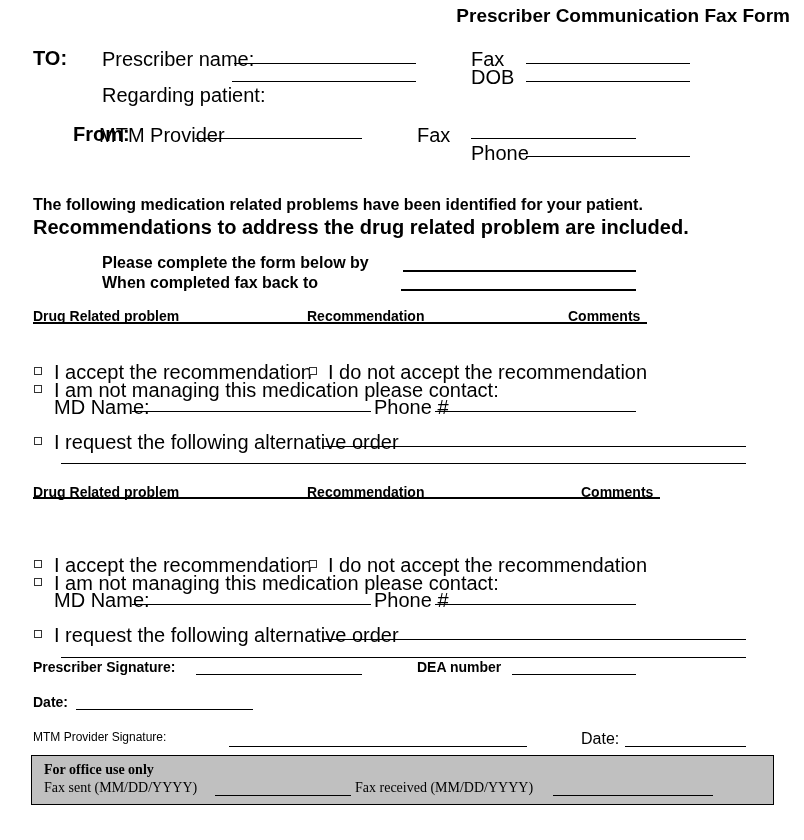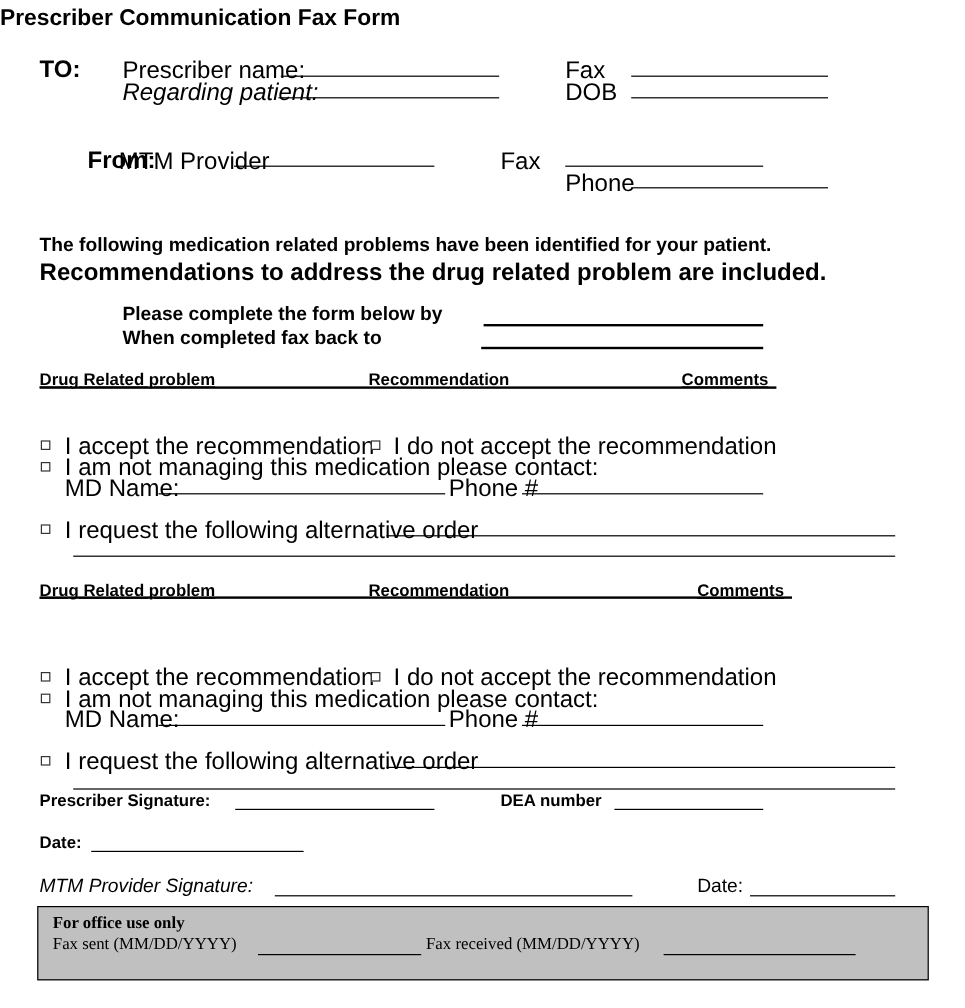"Prescriber Communication Fax Form" .title { text-align: left -> right }
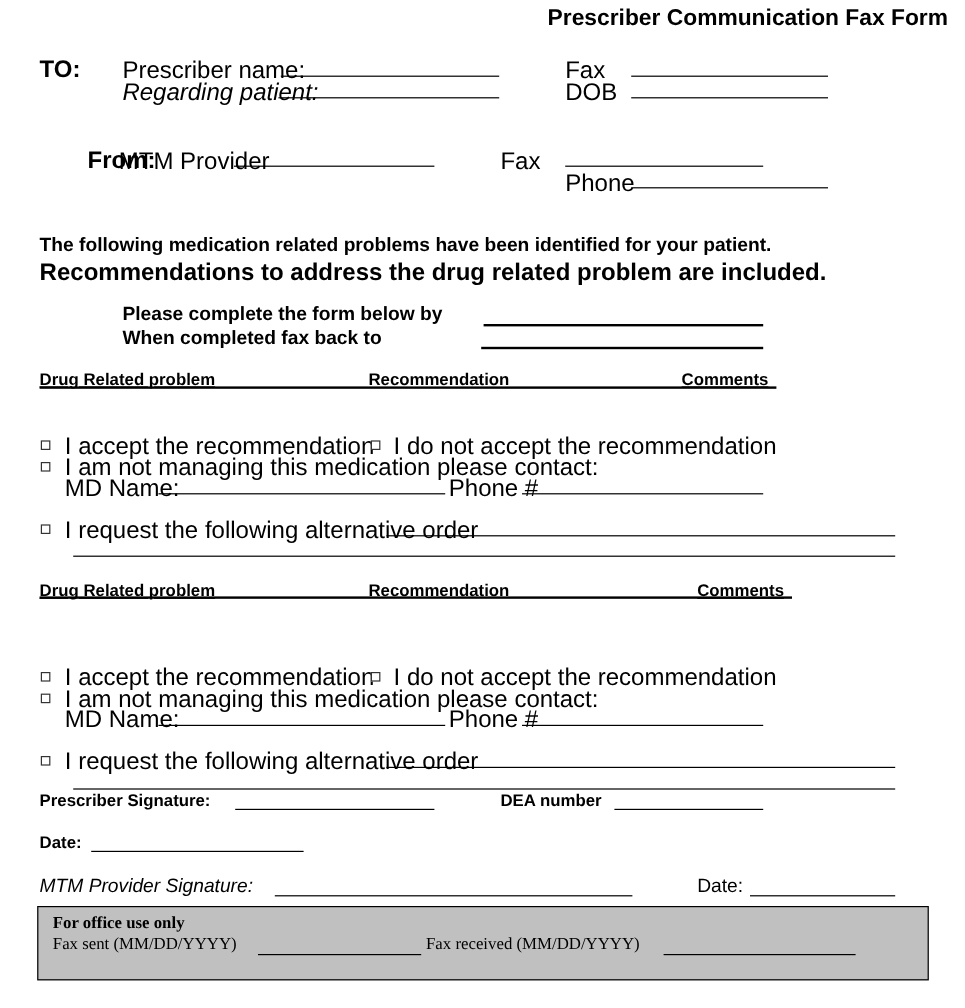"Regarding patient:" div.abs { font-style: italic -> none; top: 66px -> 84px }
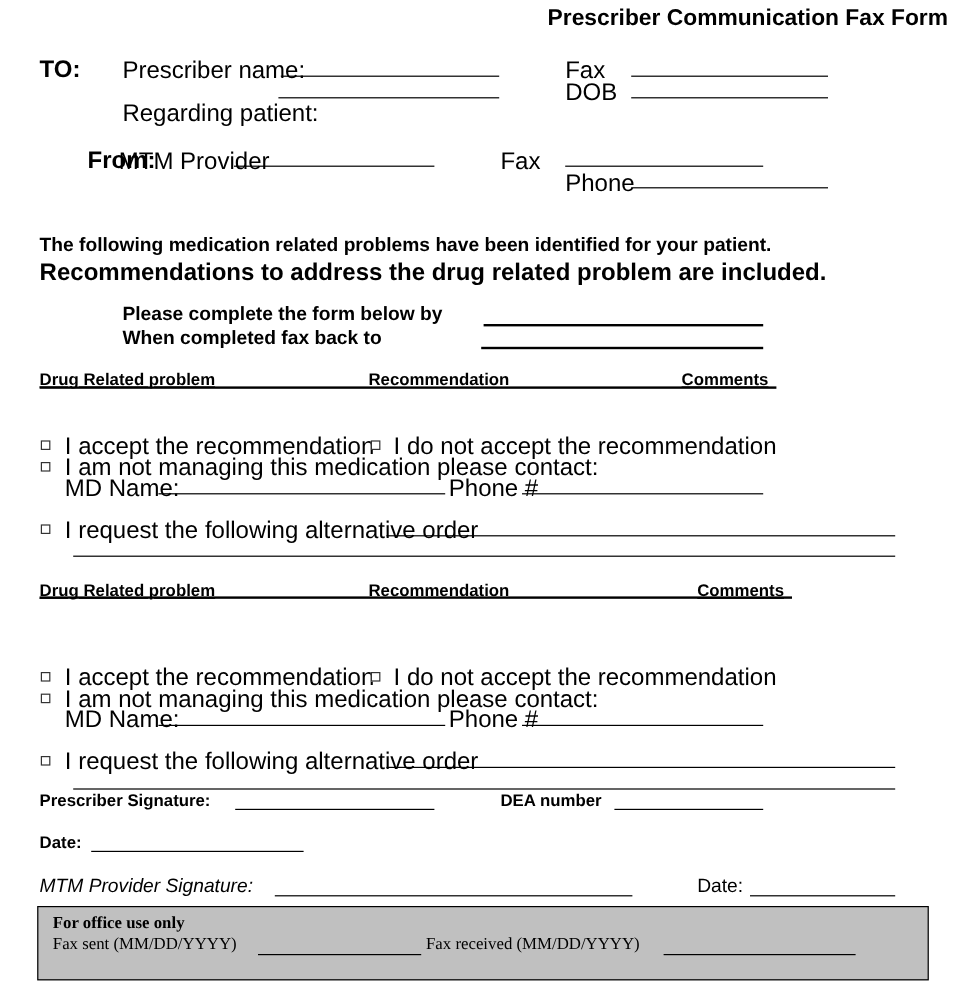"MTM Provider Signature:" div.abs { font-size: 16px -> 12px; font-style: italic -> none }
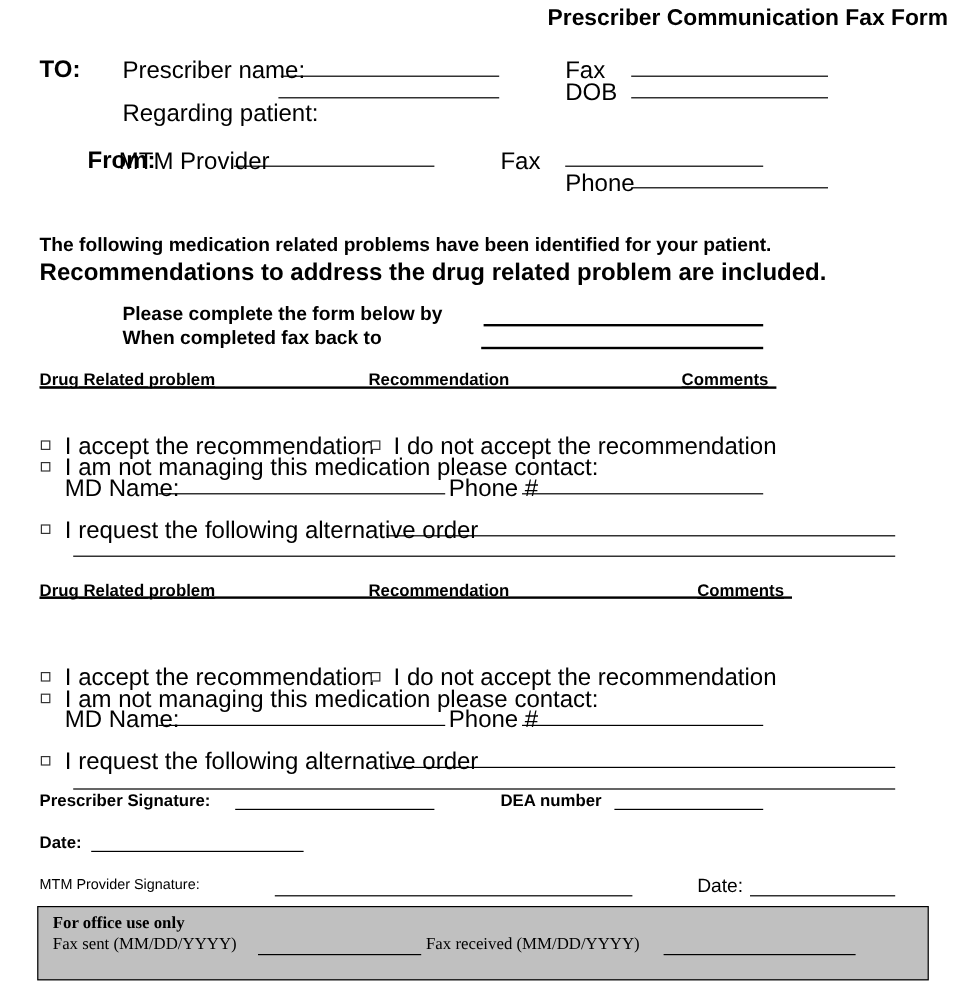"For office use only" .office { height: 62px -> 50px }
